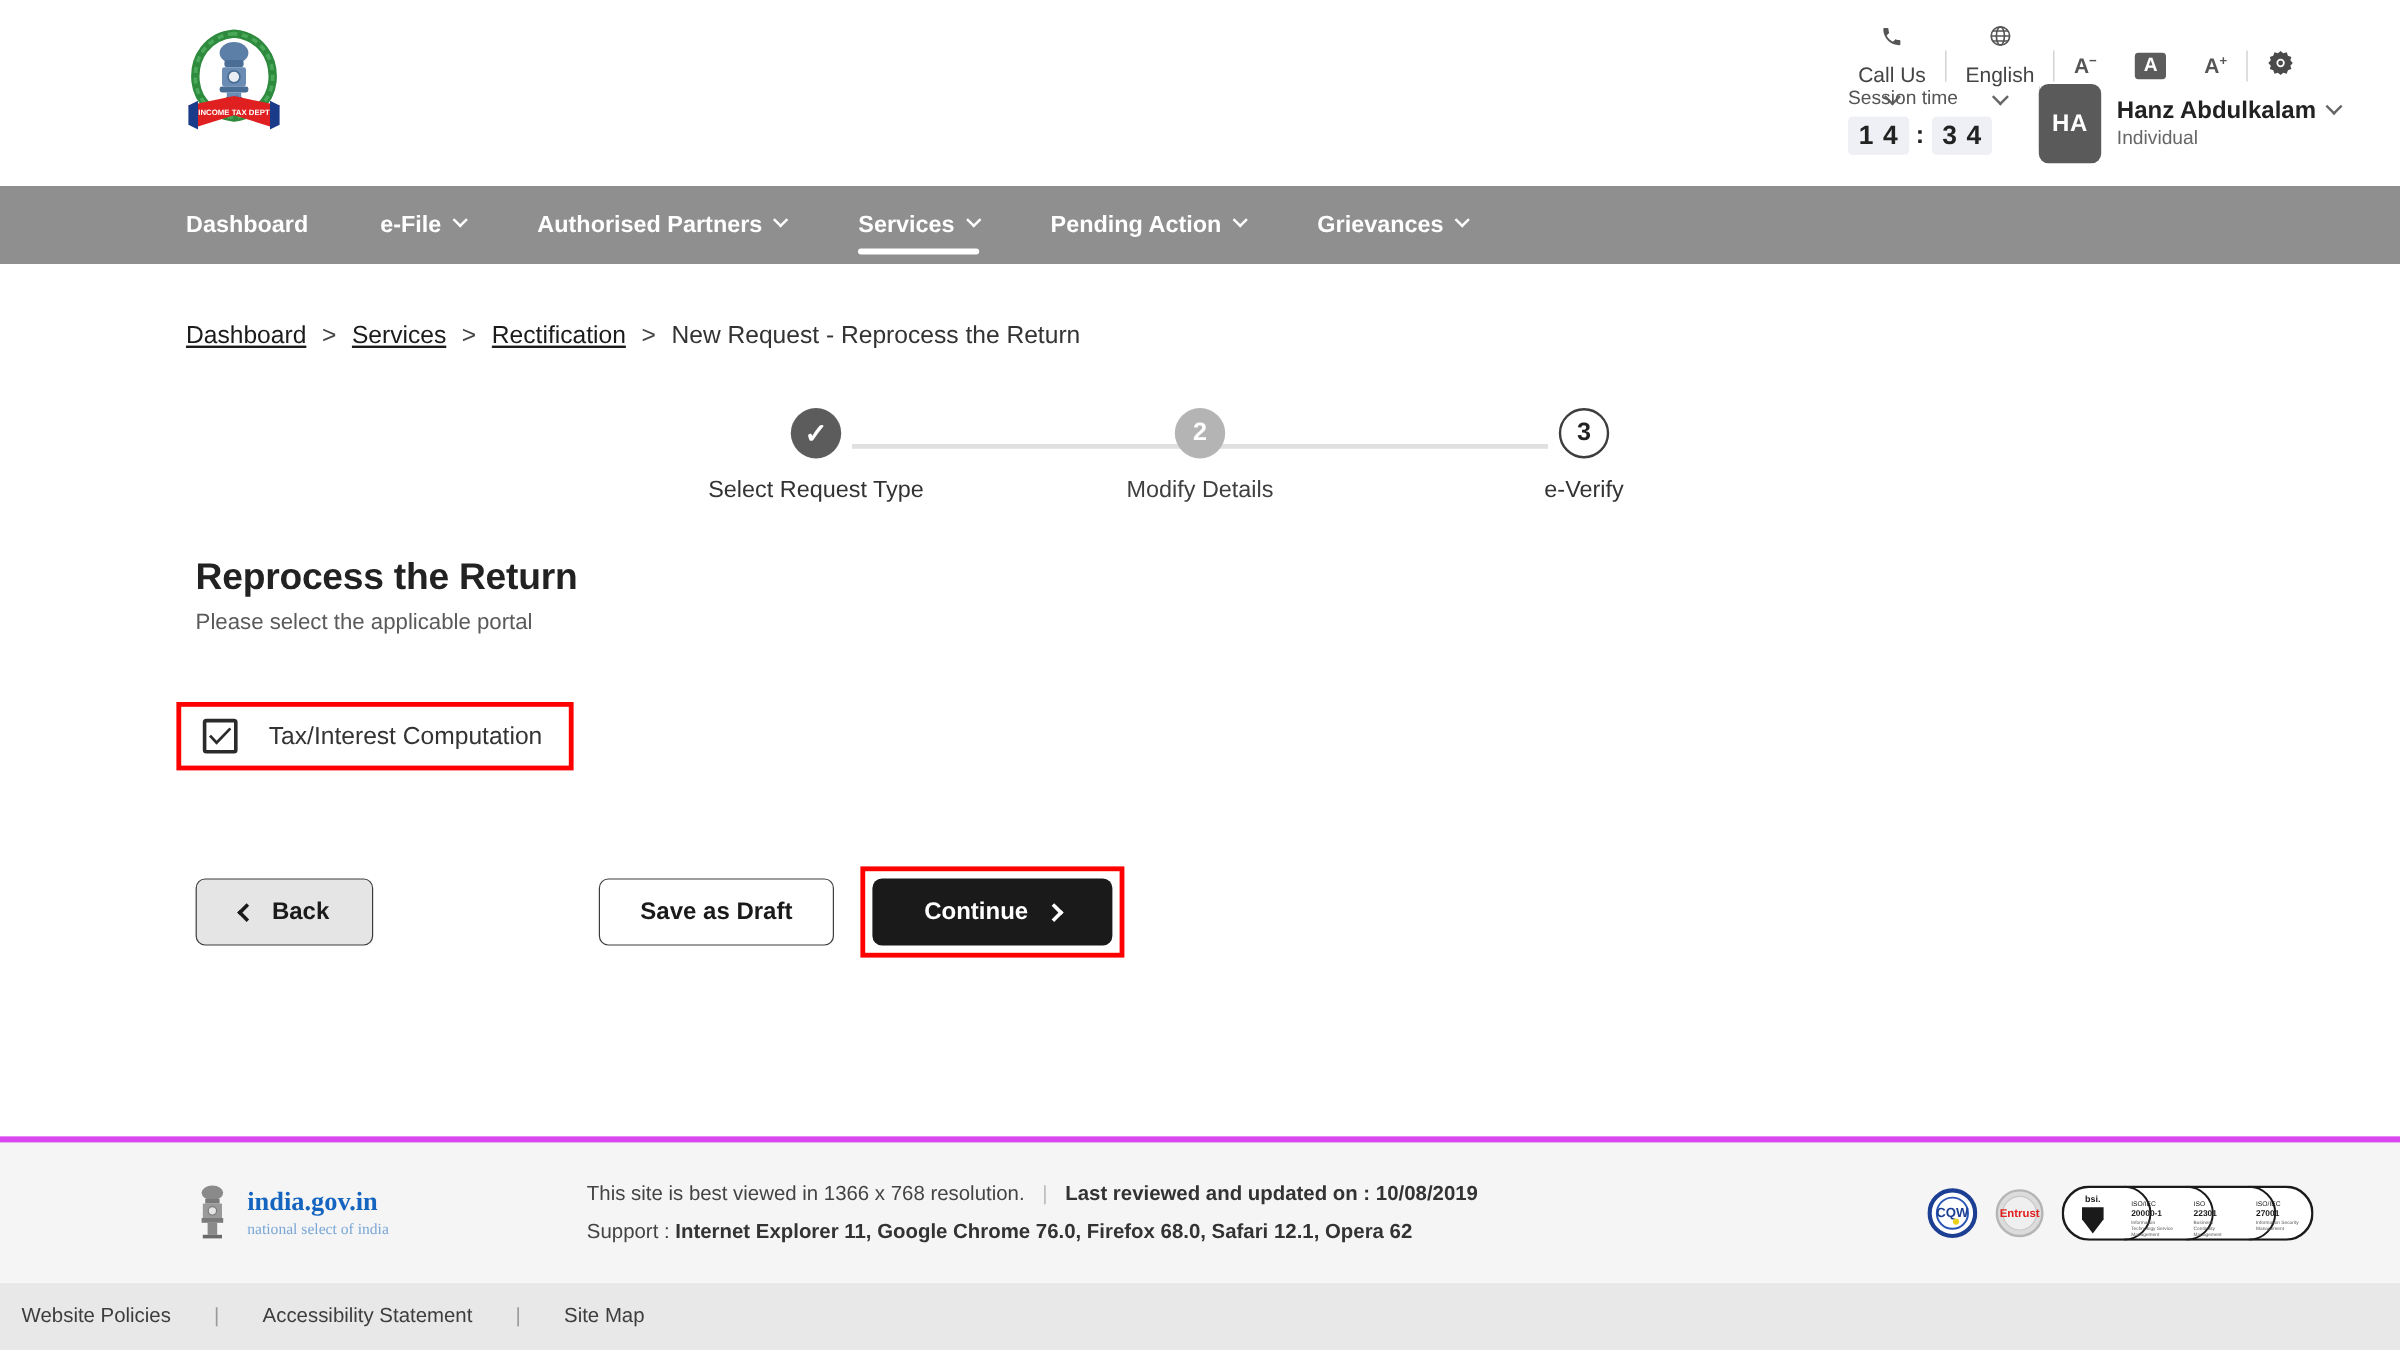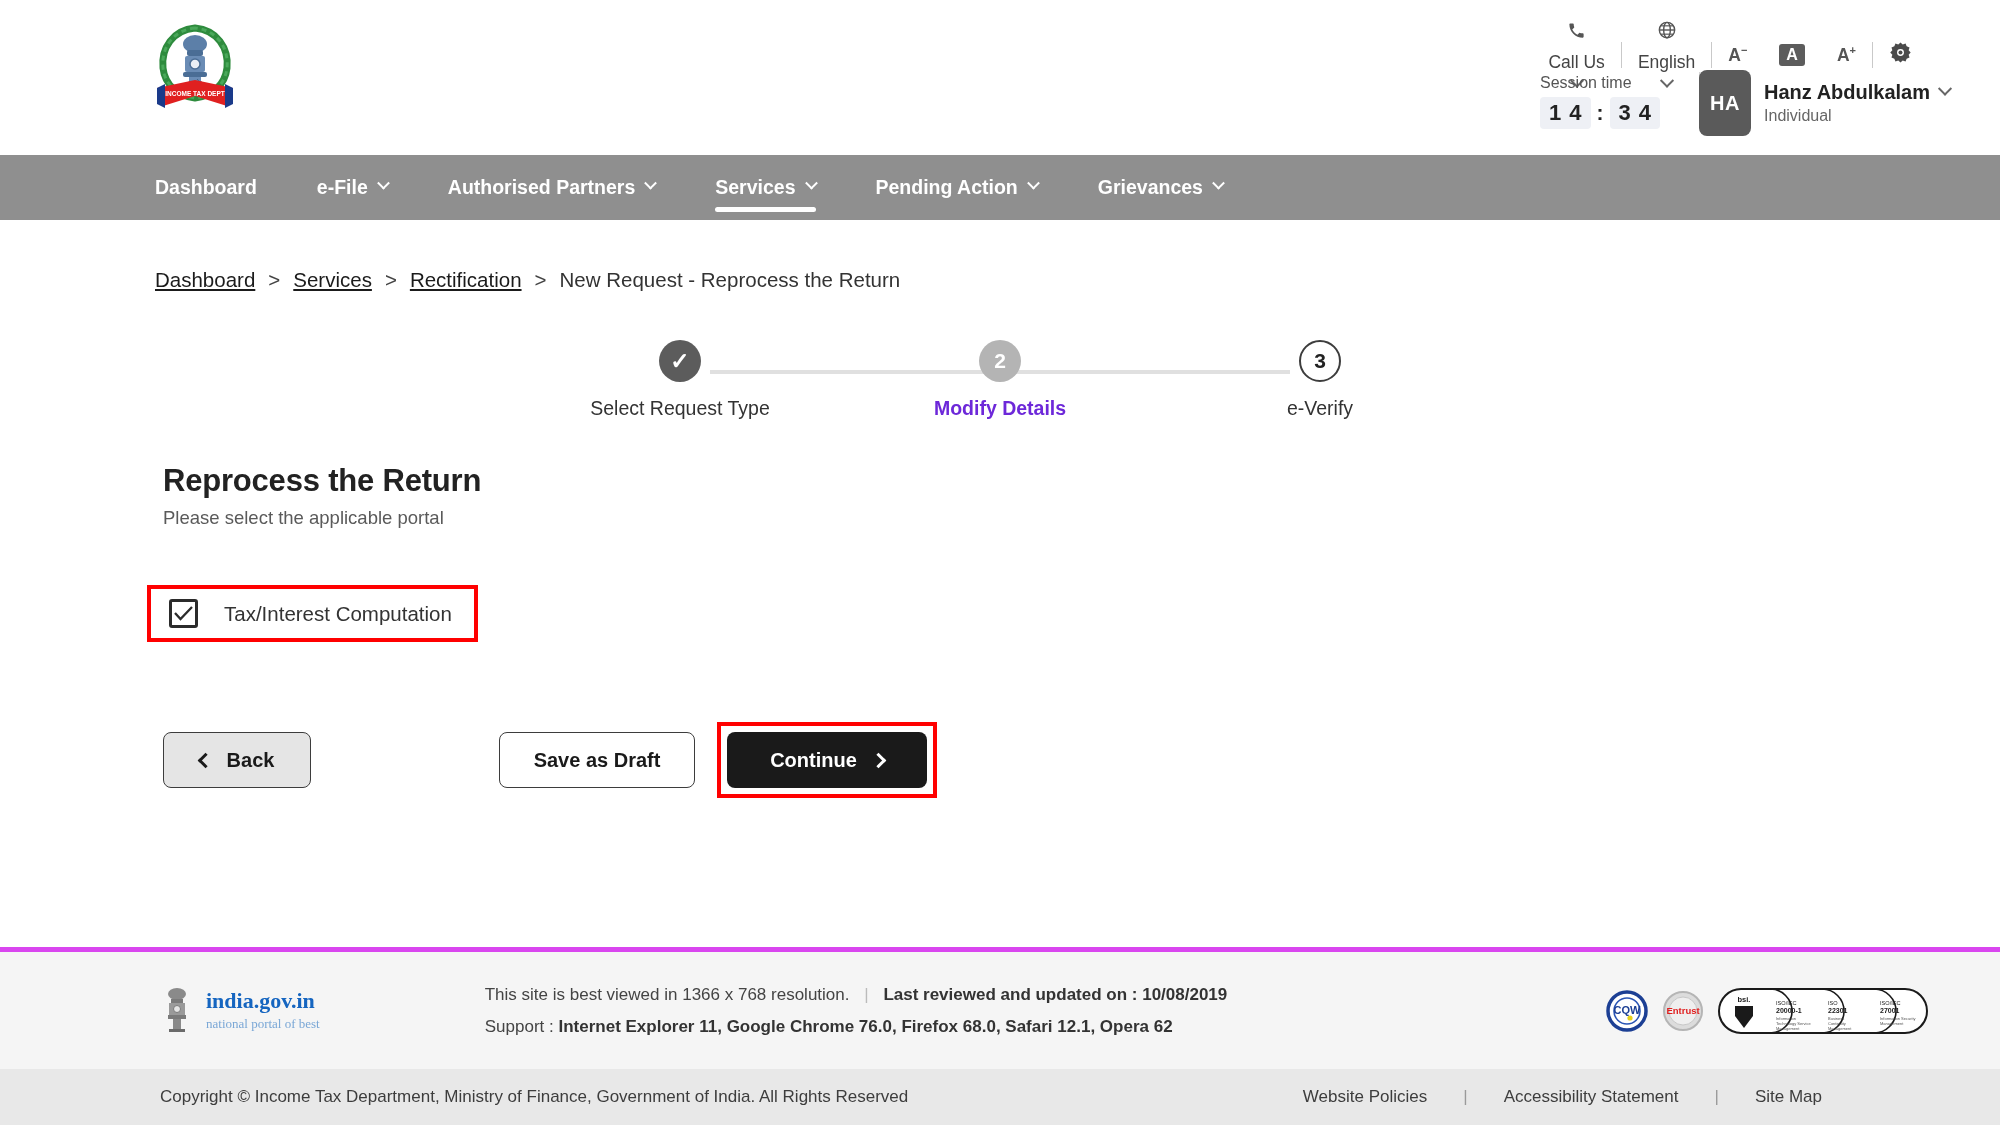"Modify Details" .step-label.bold { color: #6d28d9 -> #404040; font-weight: 700 -> 400 }
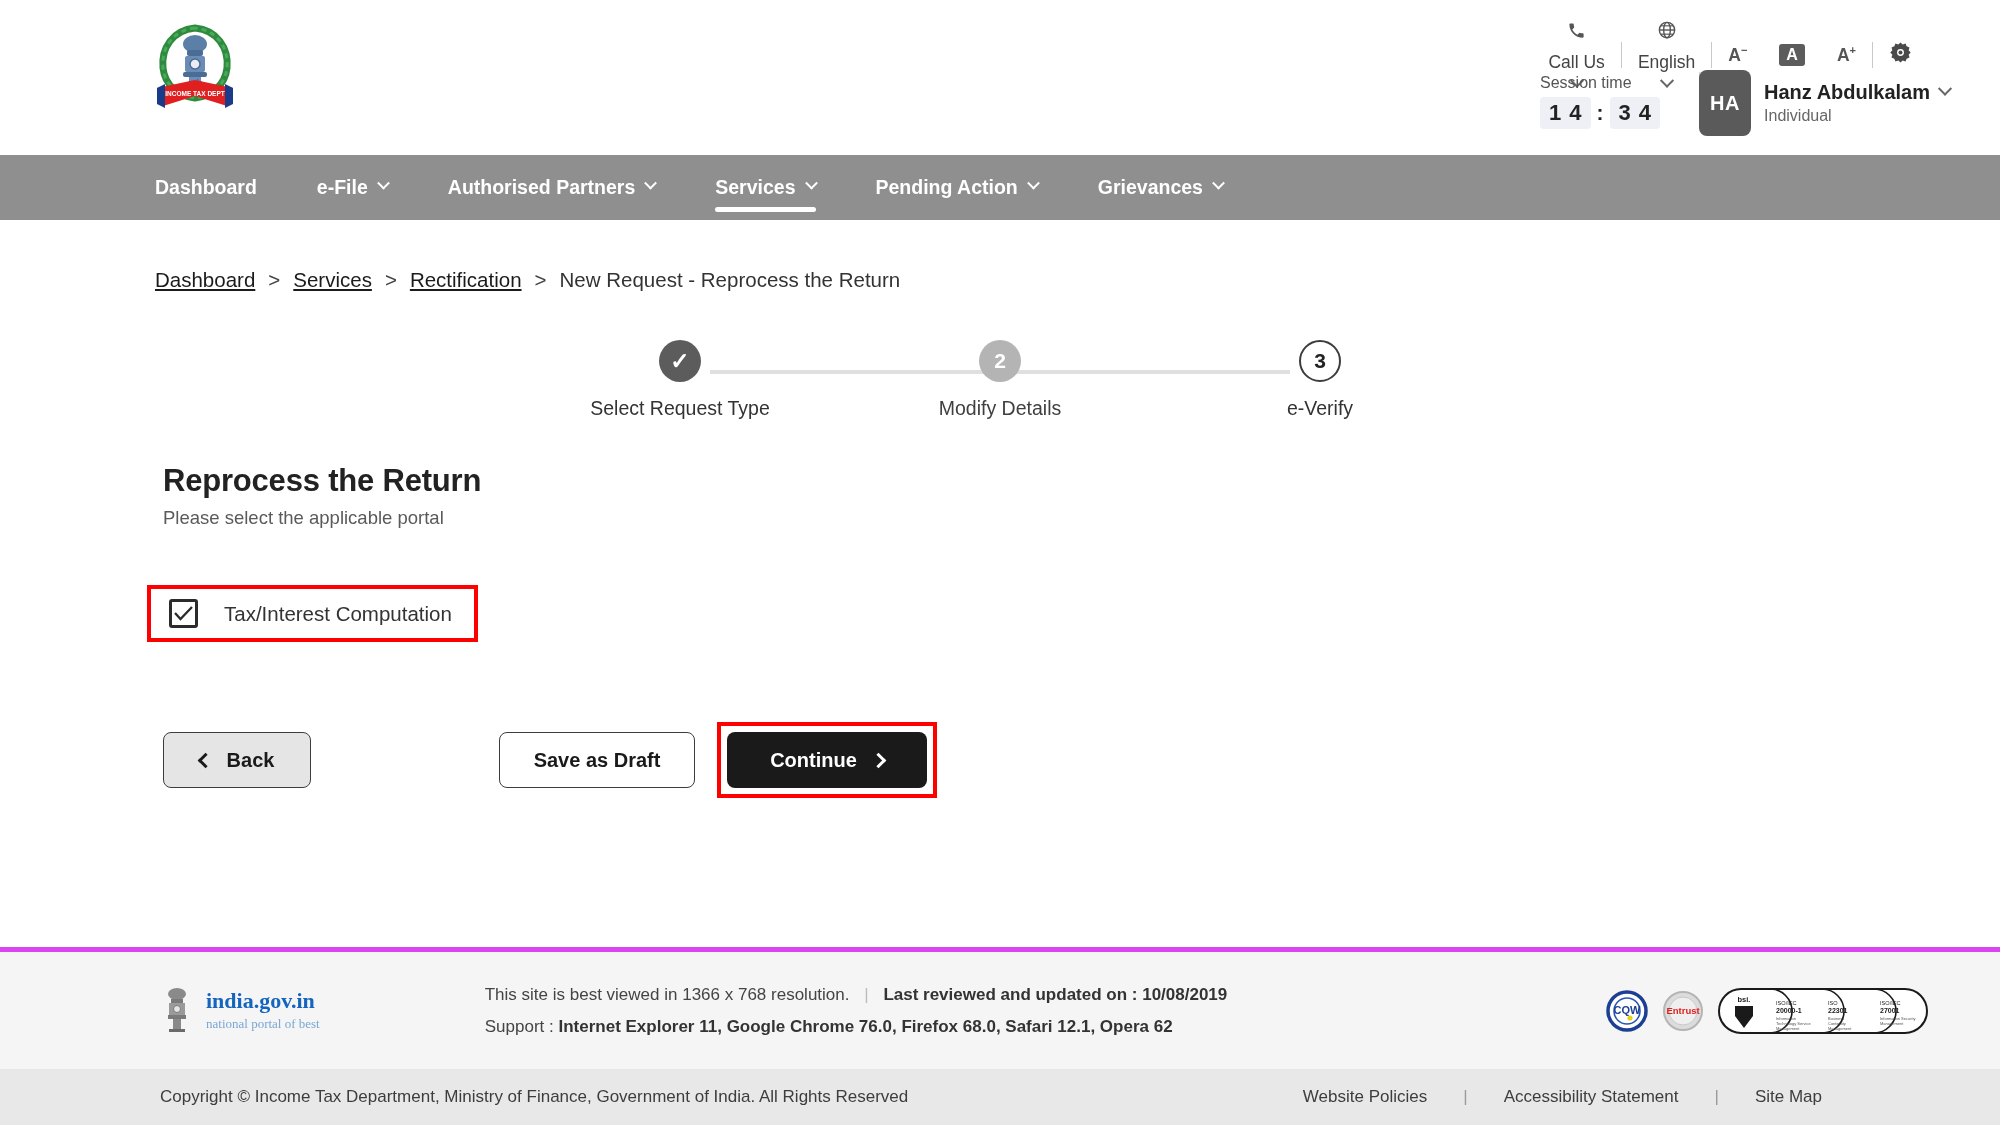"national portal of best" div.ig-sub { text: portal of best -> select of india }
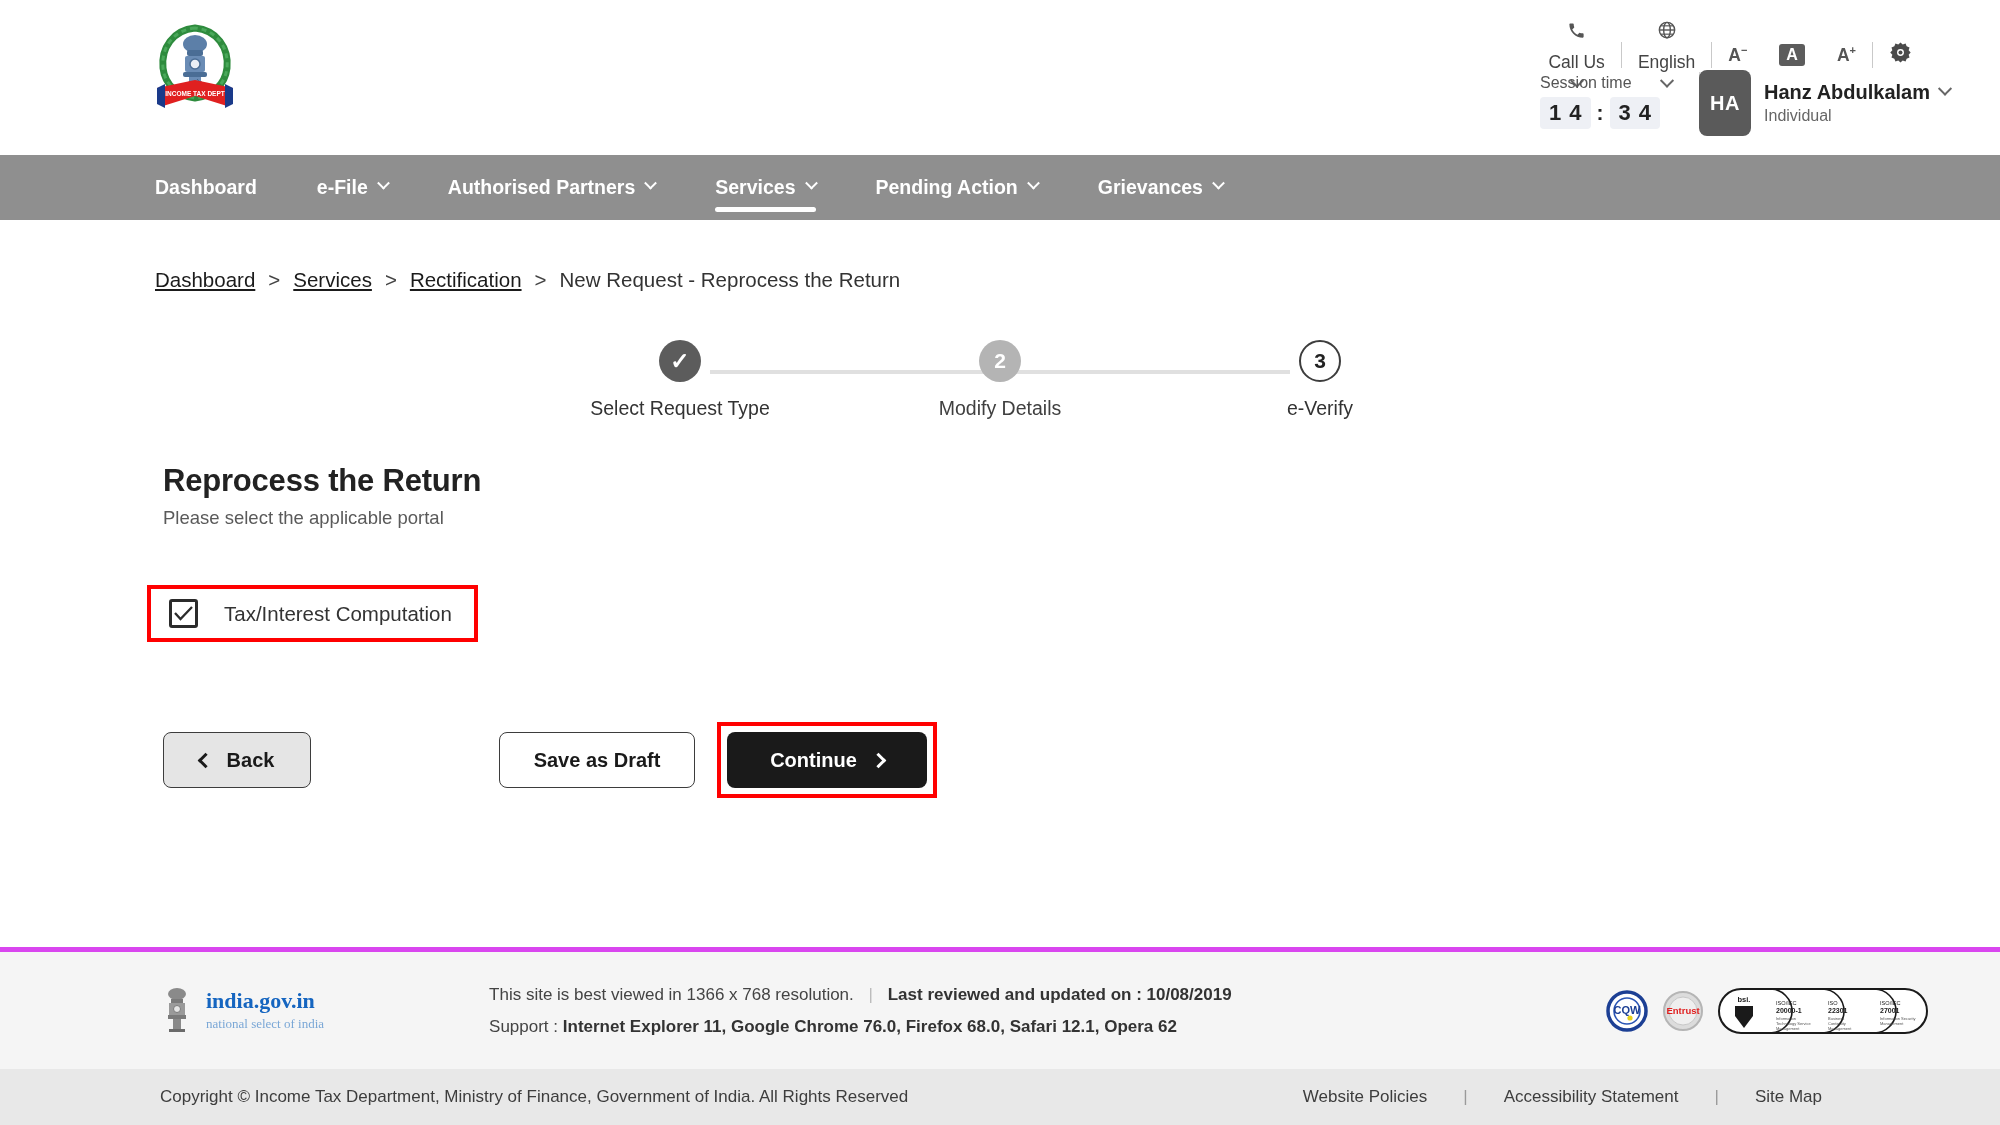"Copyright © Income Tax Department," div.copy-left { html: <div>Copyright © Income Tax Department, Ministry of Finance, Government of India. All Rights Reserved</div> -> none }
